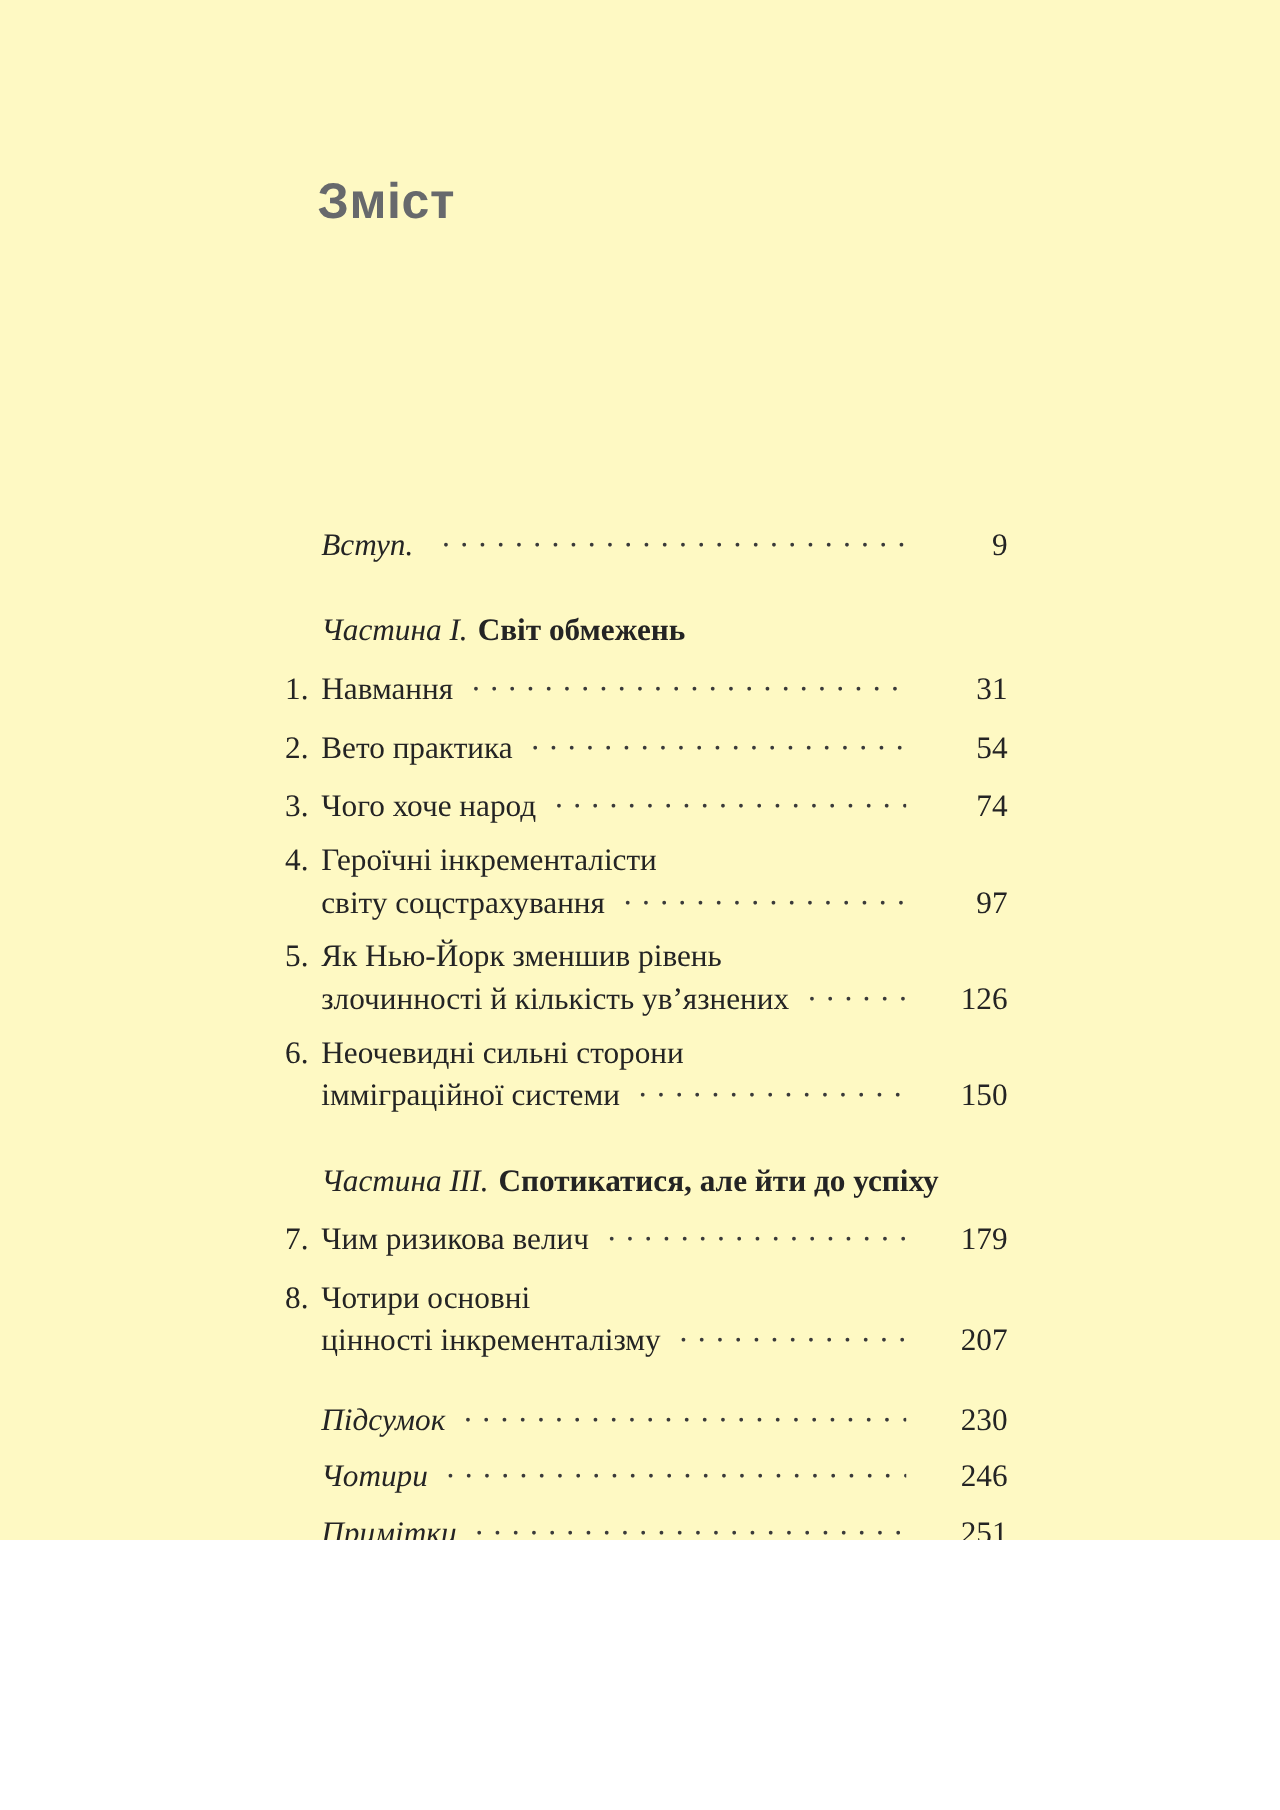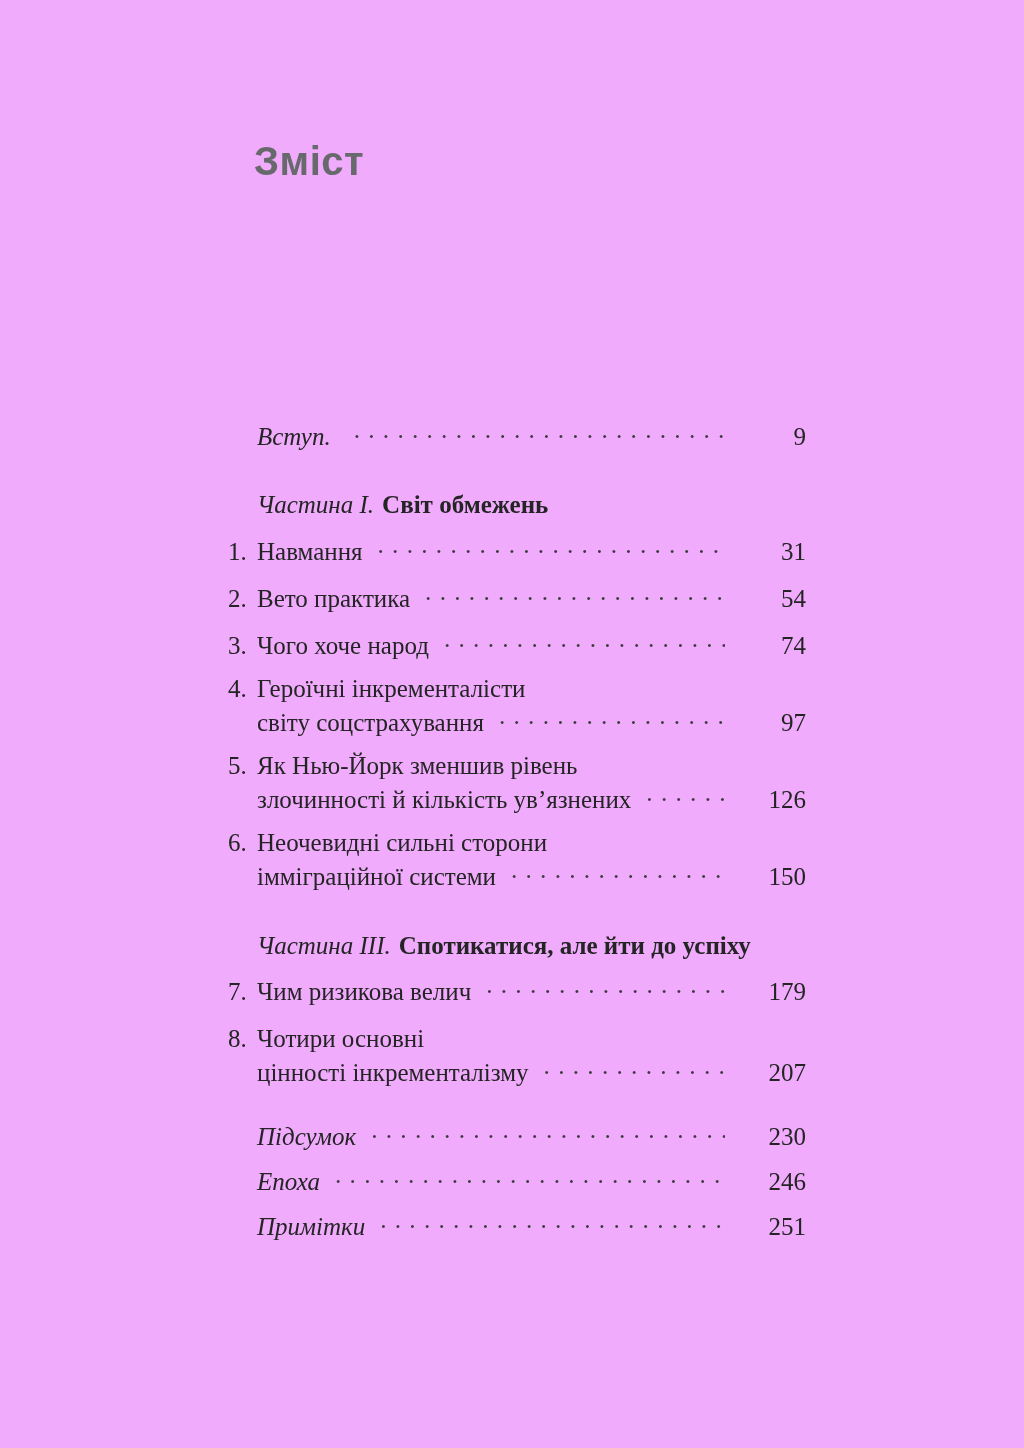"Зміст" .page { background: #f0abfc -> #fef9c3; height: 1448px -> 1232px }
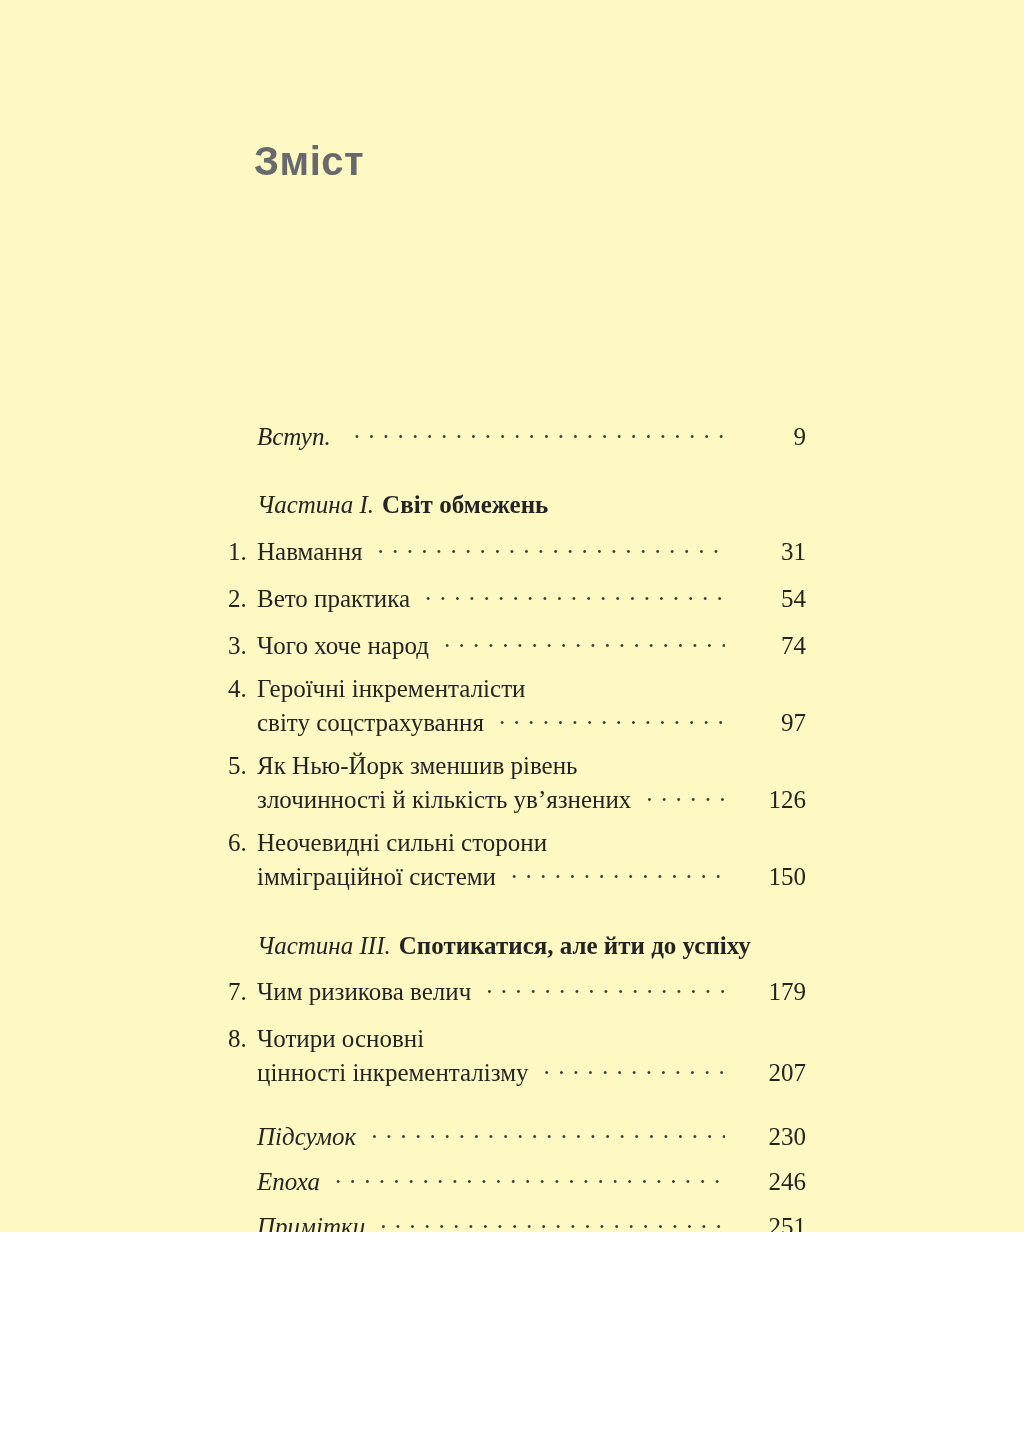"Епоха" span.it { text: Епоха -> Чотири }
